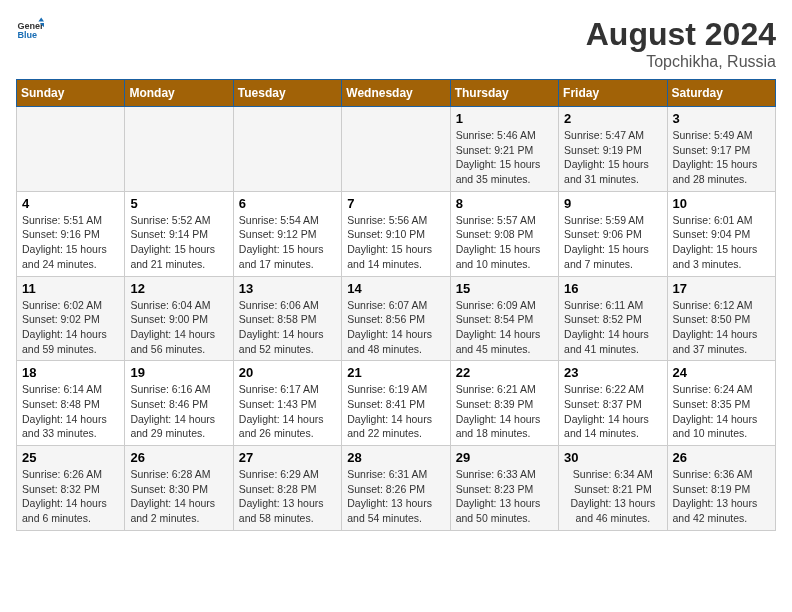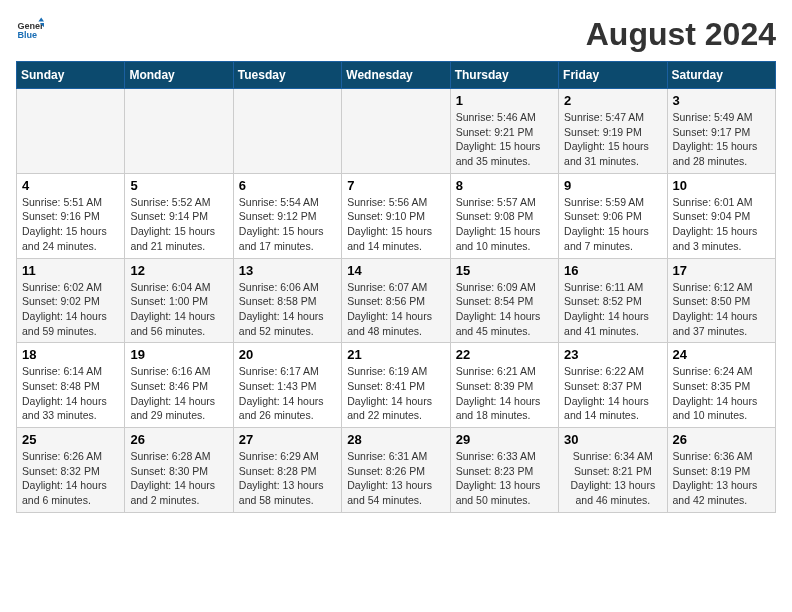"Topchikha, Russia" div.subtitle { html: none -> <div>Topchikha, Russia</div> }
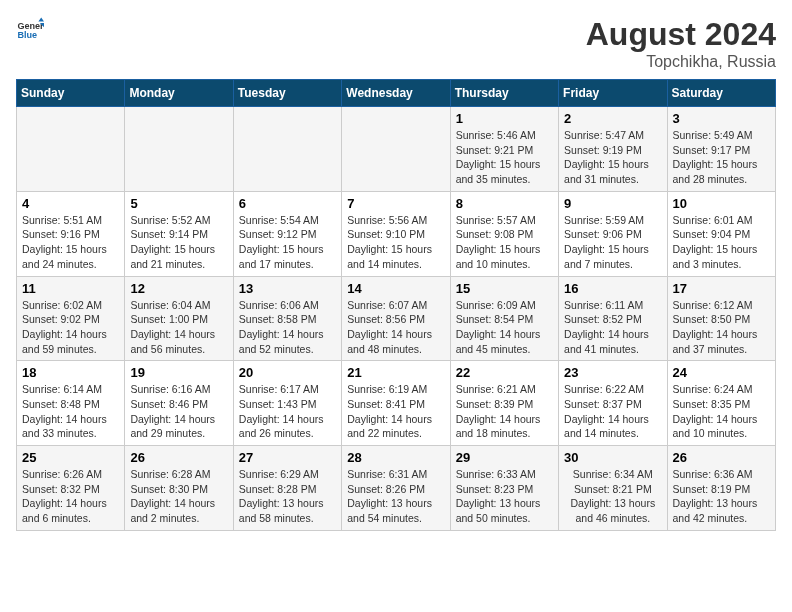"Sunday" thead tr th { background-color: #0c4a6e -> #a16207 }
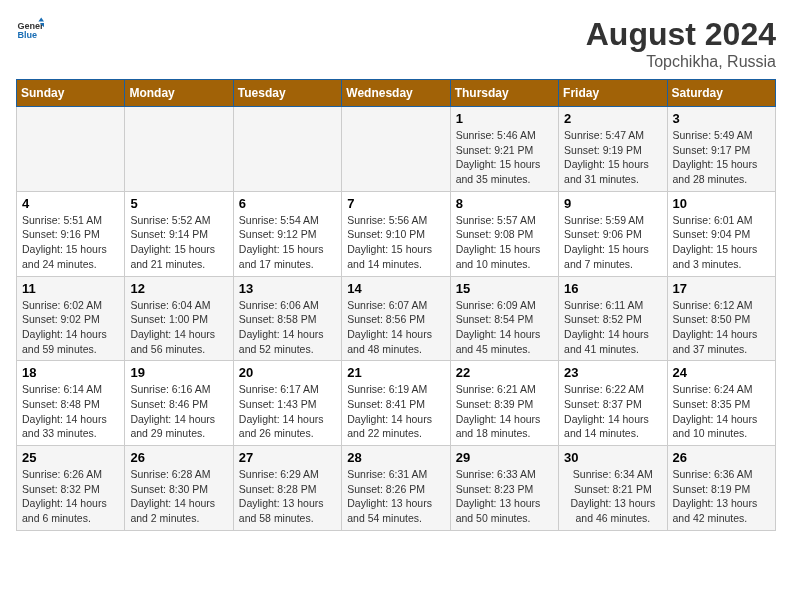"Sunrise: 6:04 AM" div.day-info { text: 1:00 -> 9:00 }
